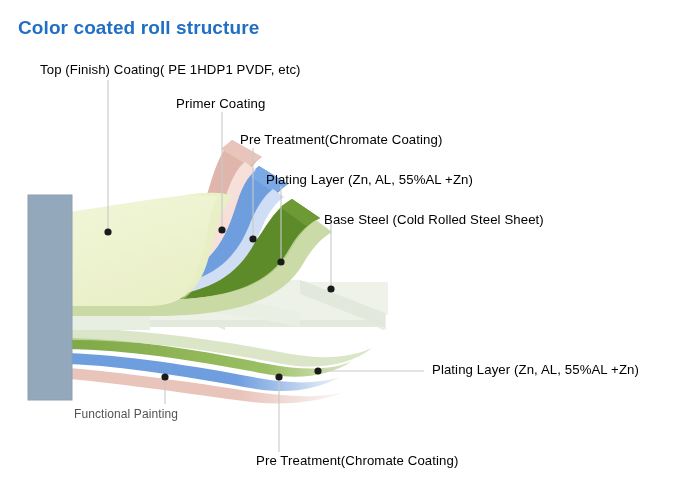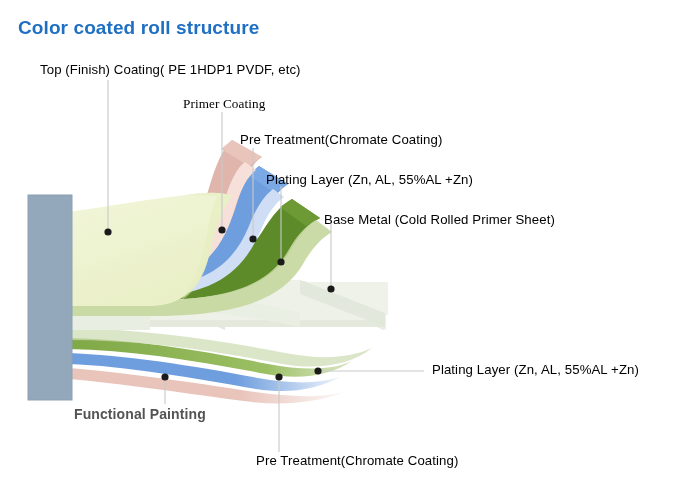"Primer Coating" div.lbl { font-family: Liberation Serif, serif -> none; left: 183px -> 176px }
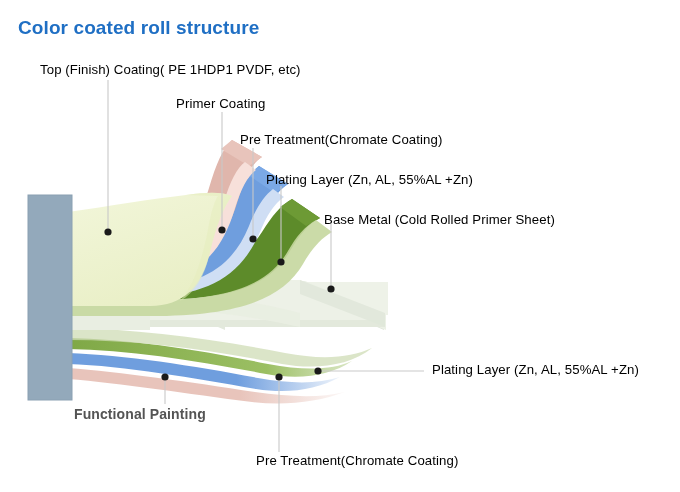"Base Metal (Cold Rolled Primer" div.lbl { text: Metal (Cold Rolled Primer -> Steel (Cold Rolled Steel }
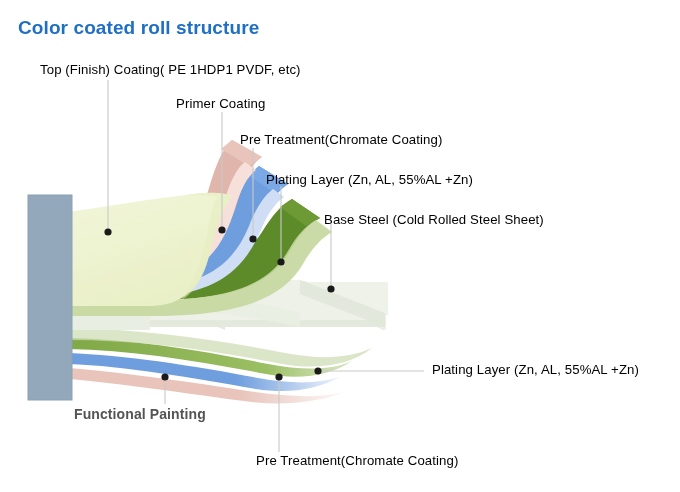"Functional Painting" .lbl2 { font-size: 14px -> 12px; font-weight: bold -> none }
